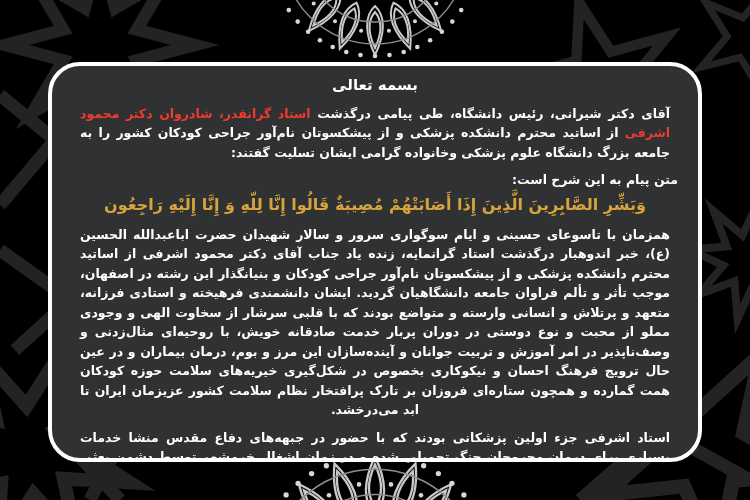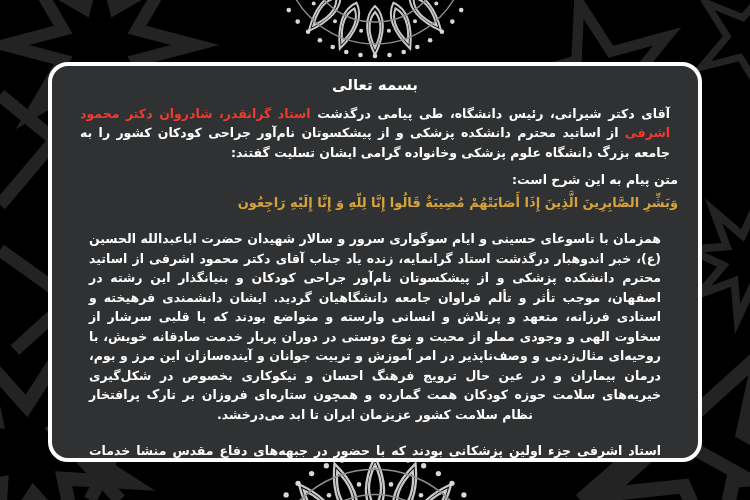"بسمه تعالی" .box { border-radius: 20px -> 32px }
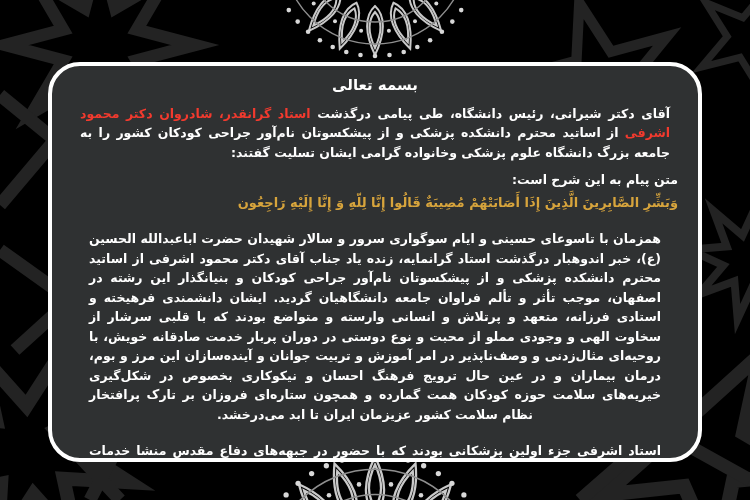"وَبَشِّرِ الصَّابِرِينَ الَّذِينَ إِذَا" .verse { font-size: 13px -> 16px; text-align: none -> center }
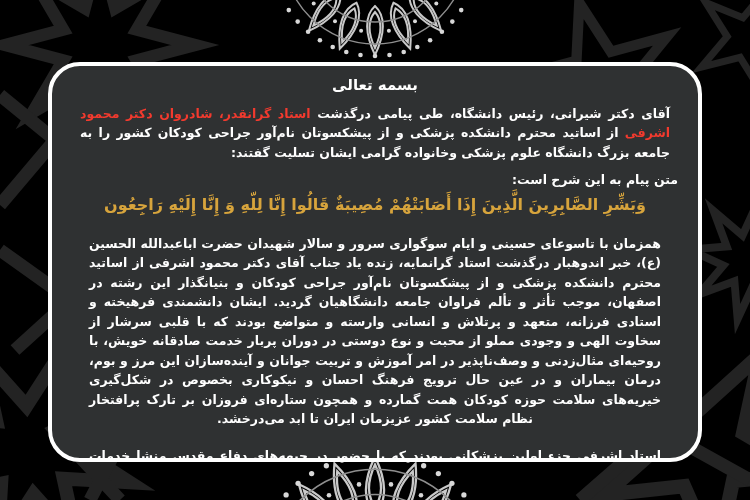"همزمان با تاسوعای حسینی و" .body-par { margin: 17px -> 8px }
